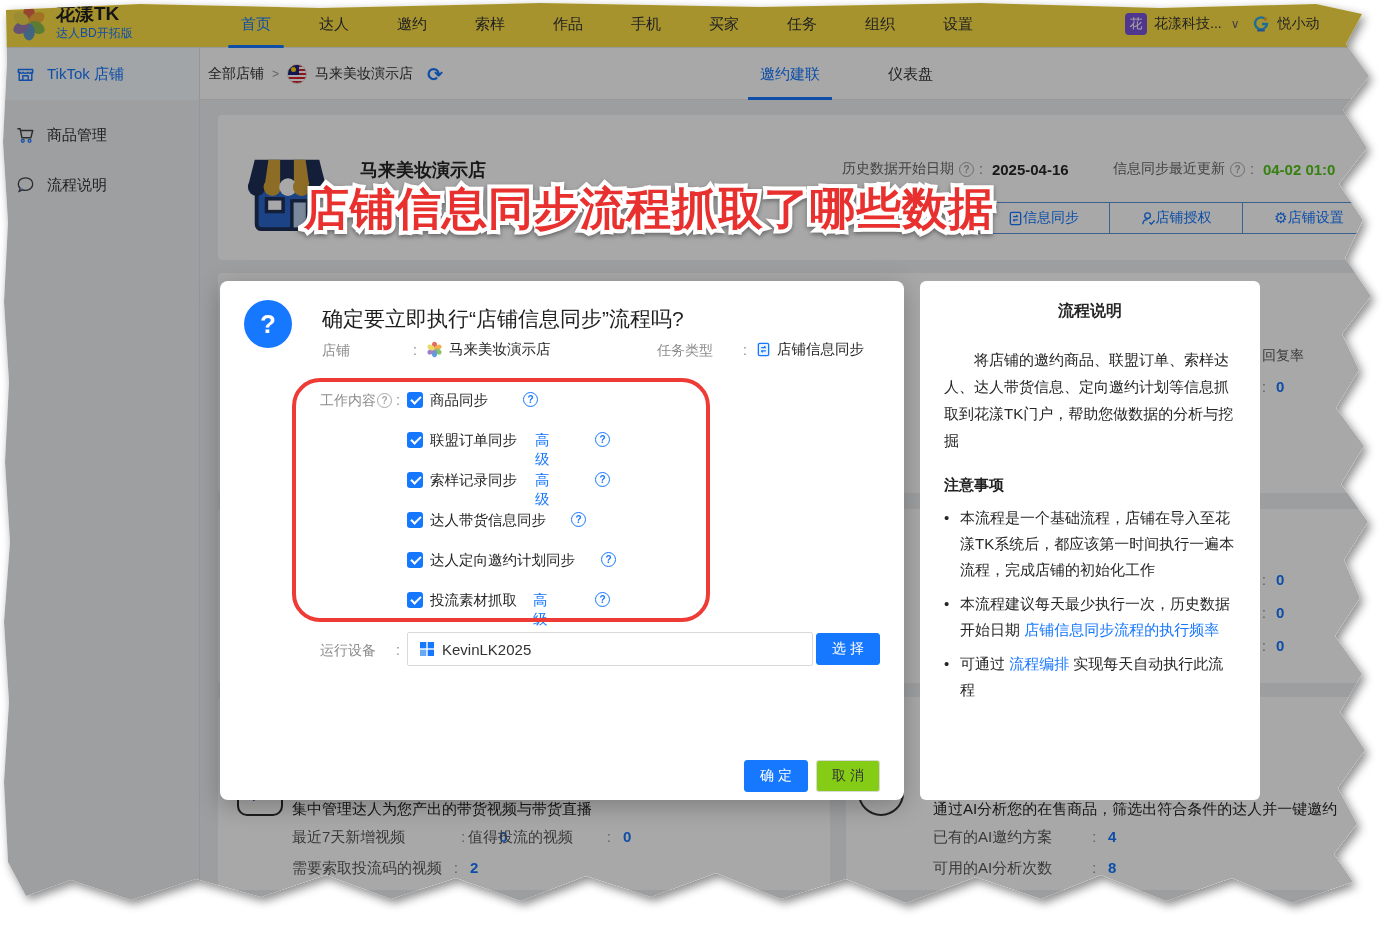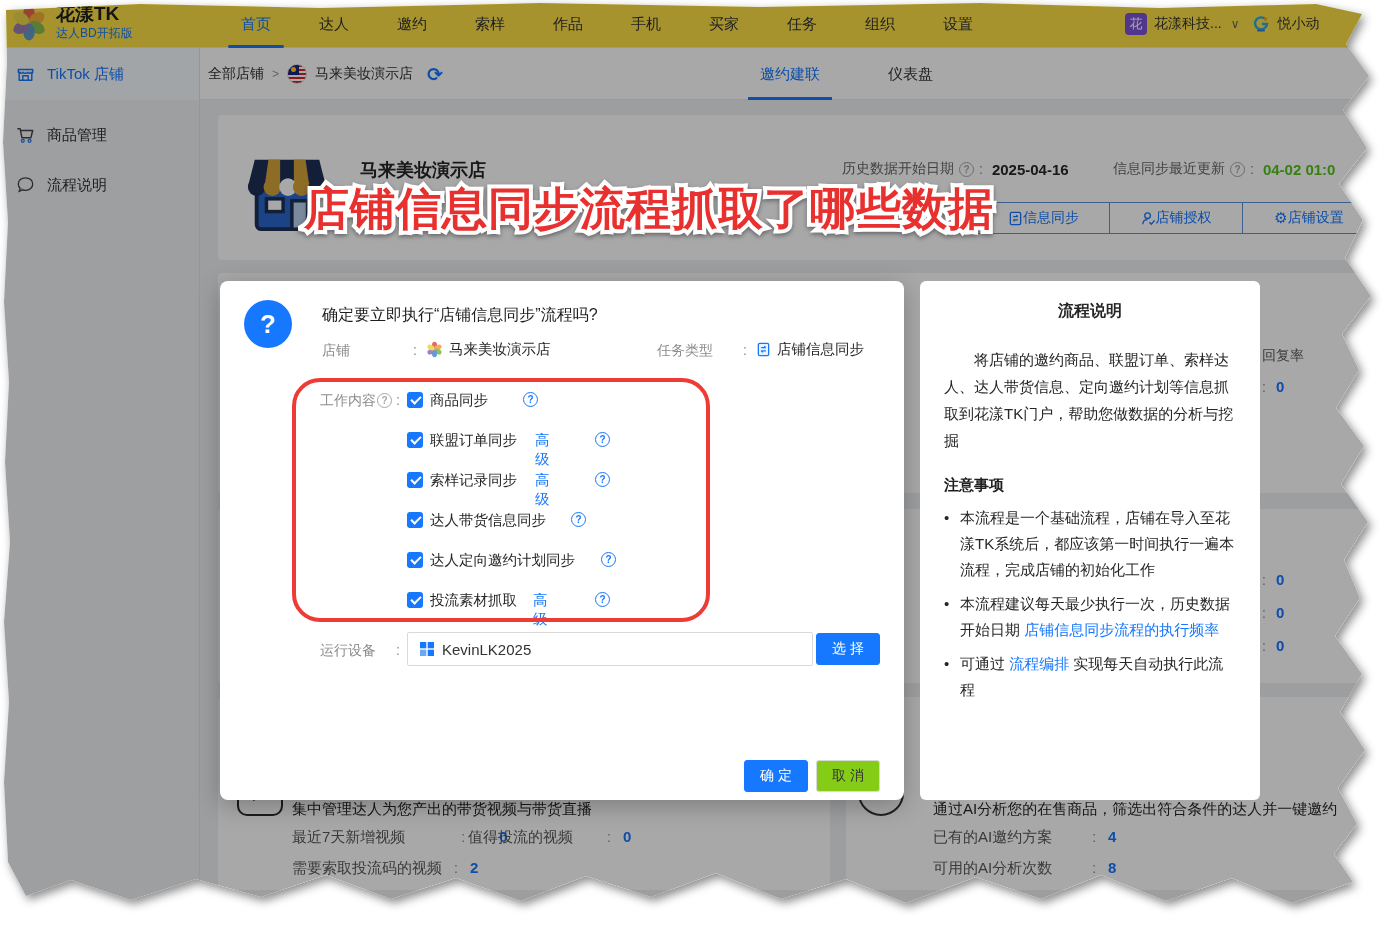"确定要立即执行“店铺信息同步”流程吗?" .m-title { font-size: 16px -> 21px }
